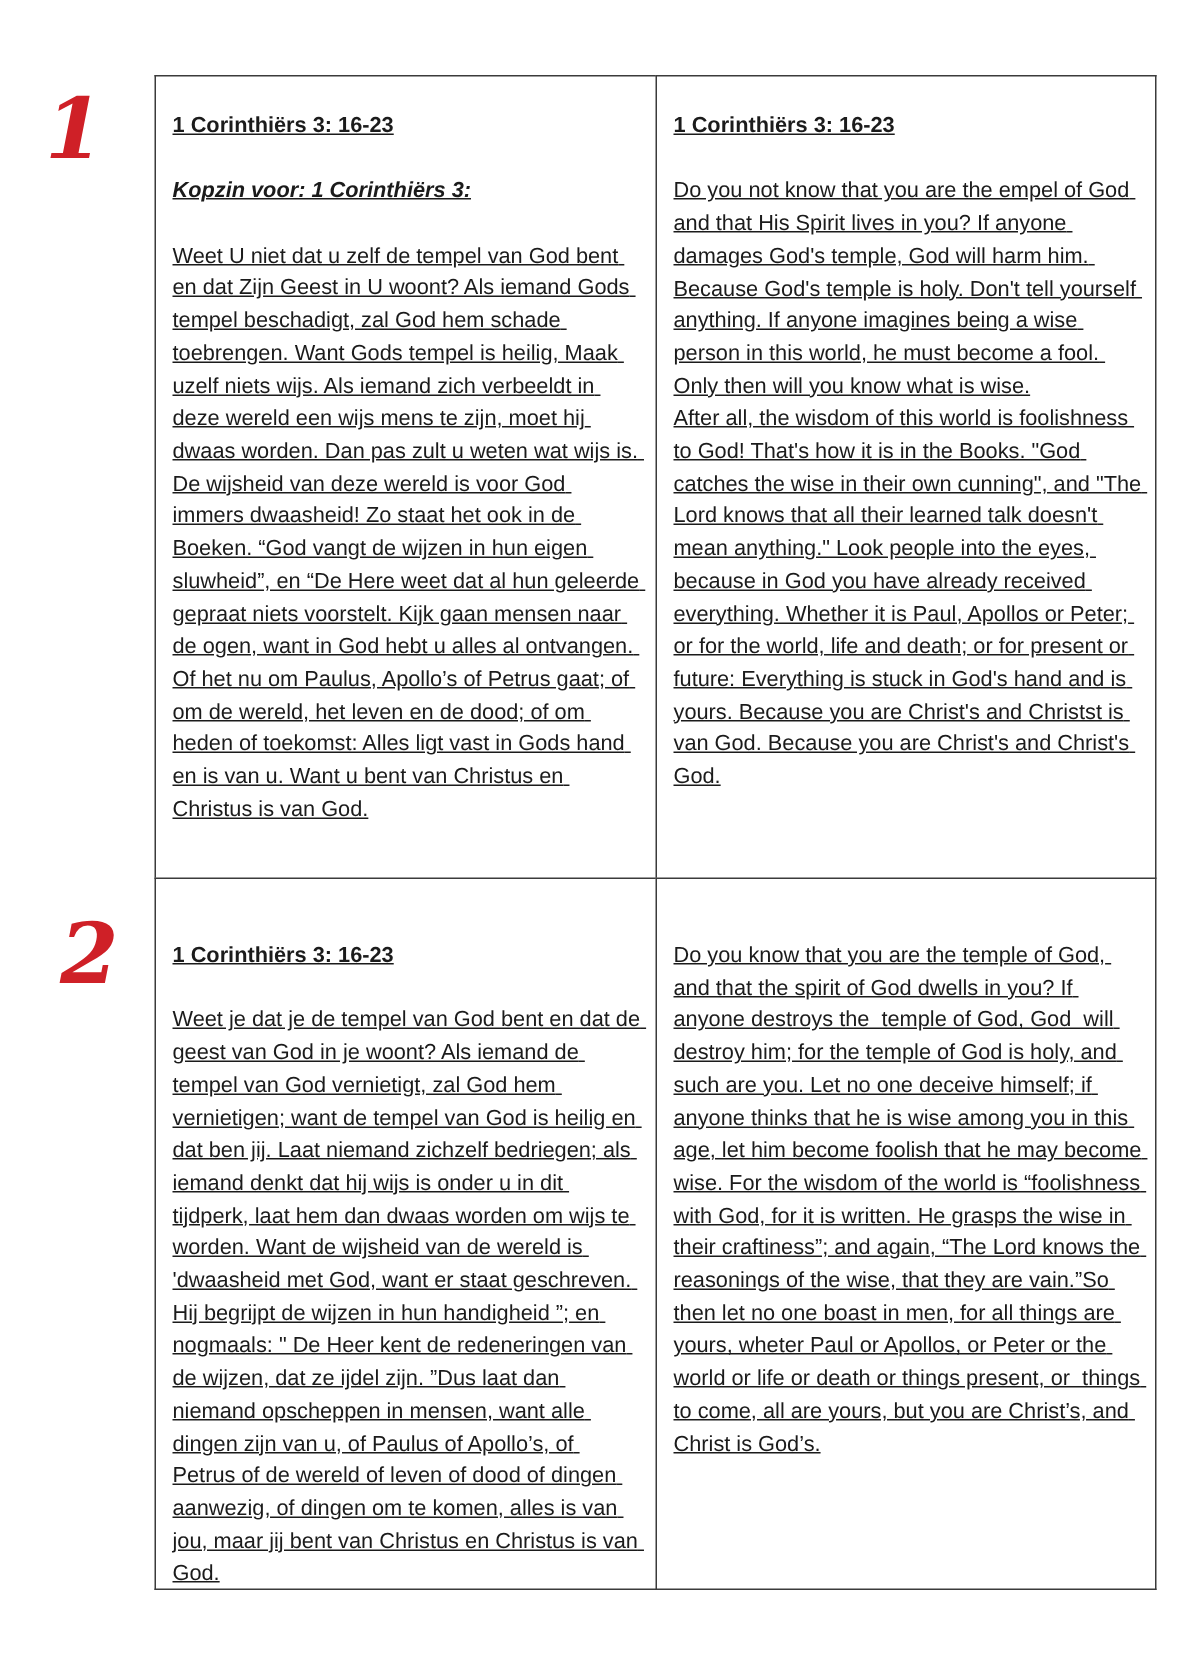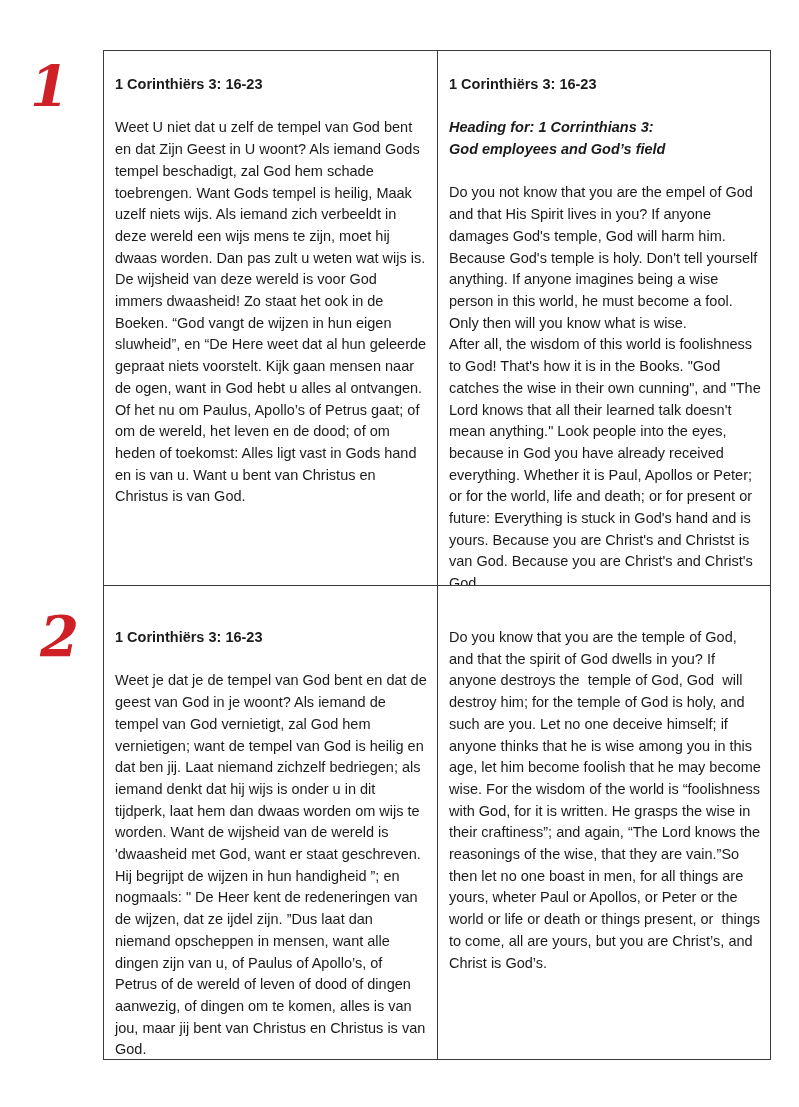"1 Corinthiërs 3: 16-23" .cell { text-decoration: none -> underline }
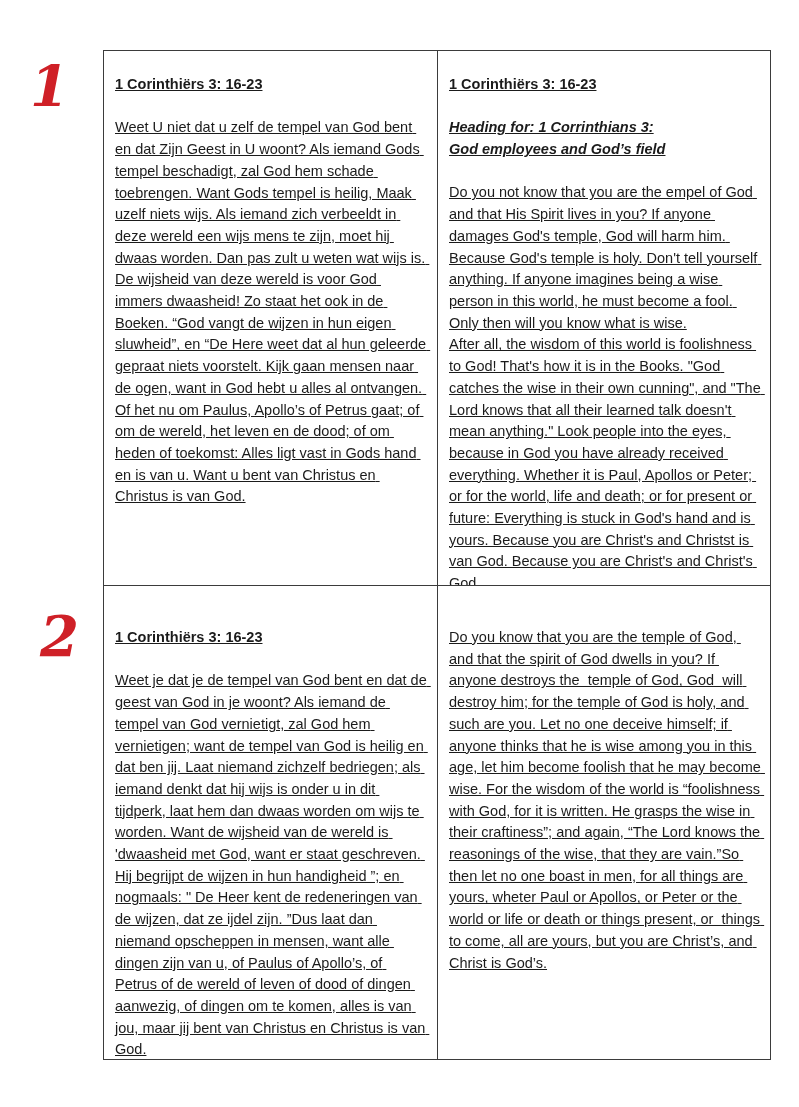"Kopzin voor: 1 Corinthiërs 3:" div { html: none -> <div>Kopzin voor: 1 Corinthiërs 3:</div> }
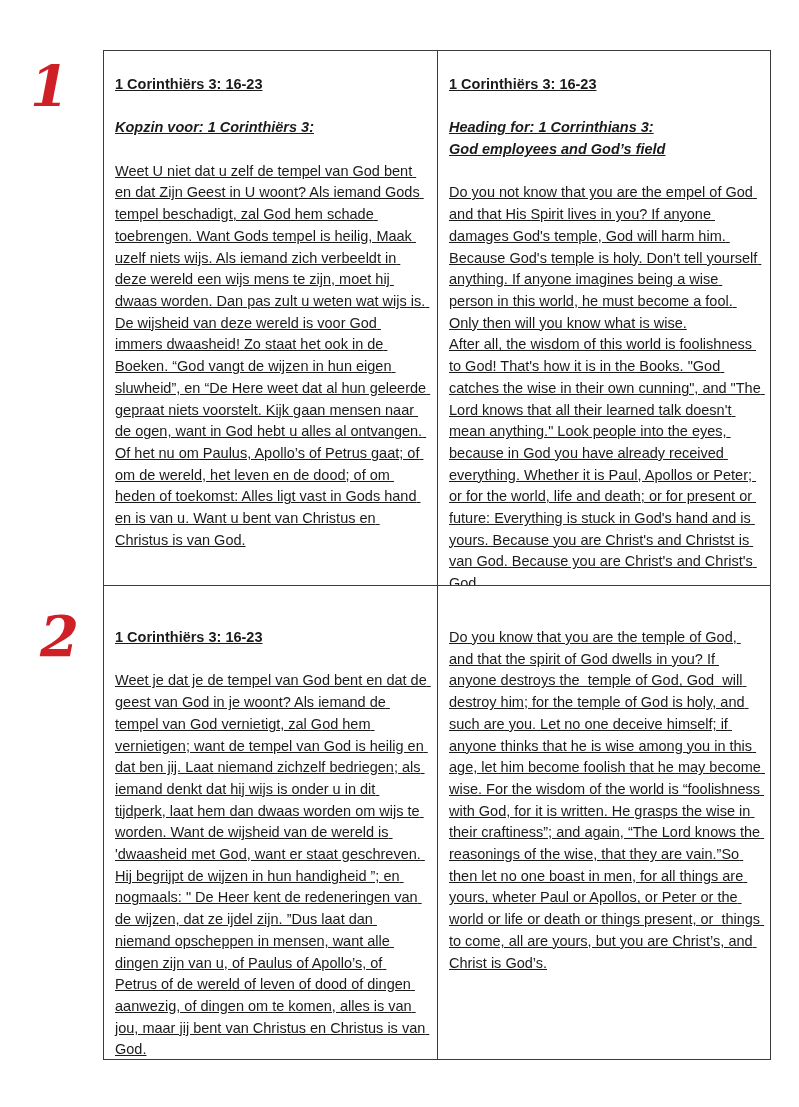"Heading for: 1 Corrinthians 3:" div.cell-heading { html: <div> <div>Heading for: 1 Corrinthians 3:</div> <div>God employees and God’s field</div> </div> -> none }
